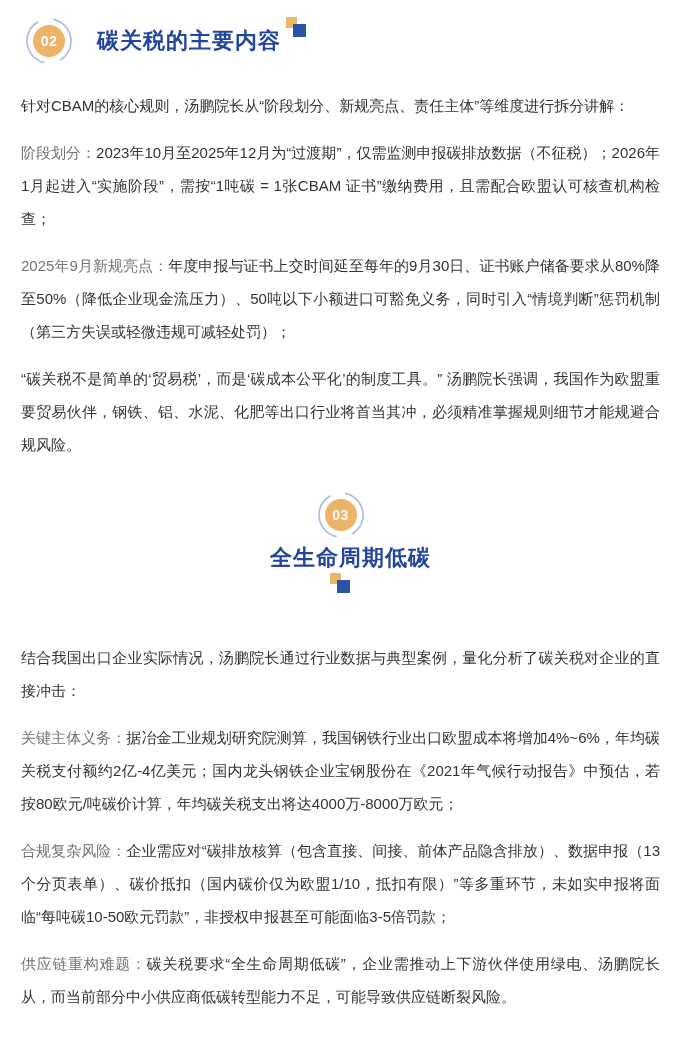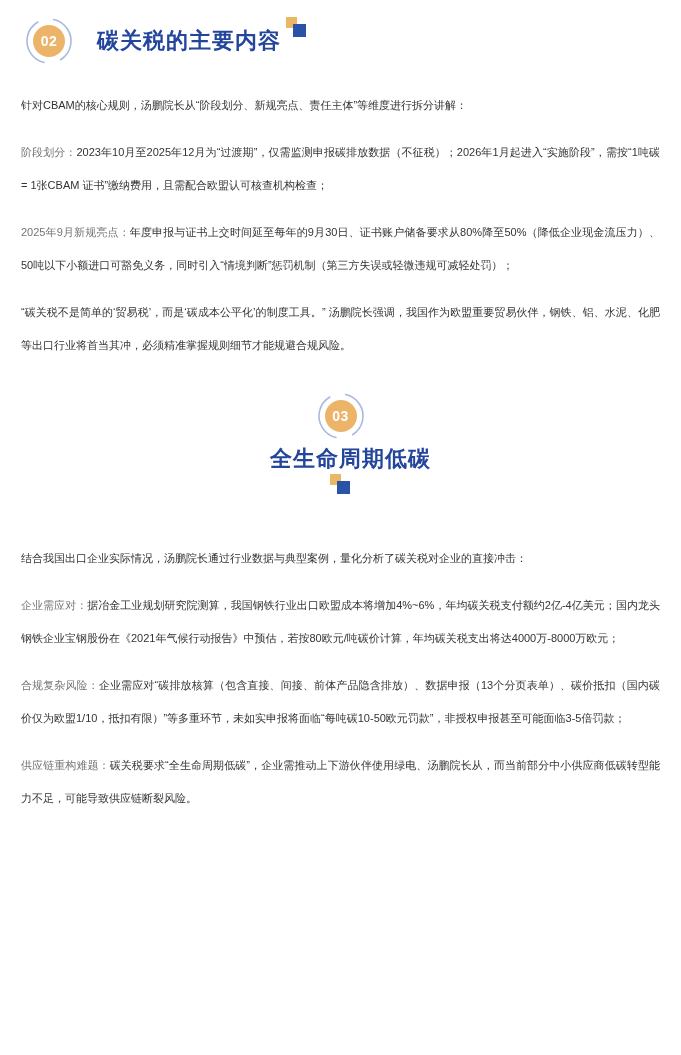"针对CBAM的核心规则，汤鹏院长从“阶段划分、新规亮点、责任主体”等维度进行拆分" .para { font-size: 11px -> 15px }
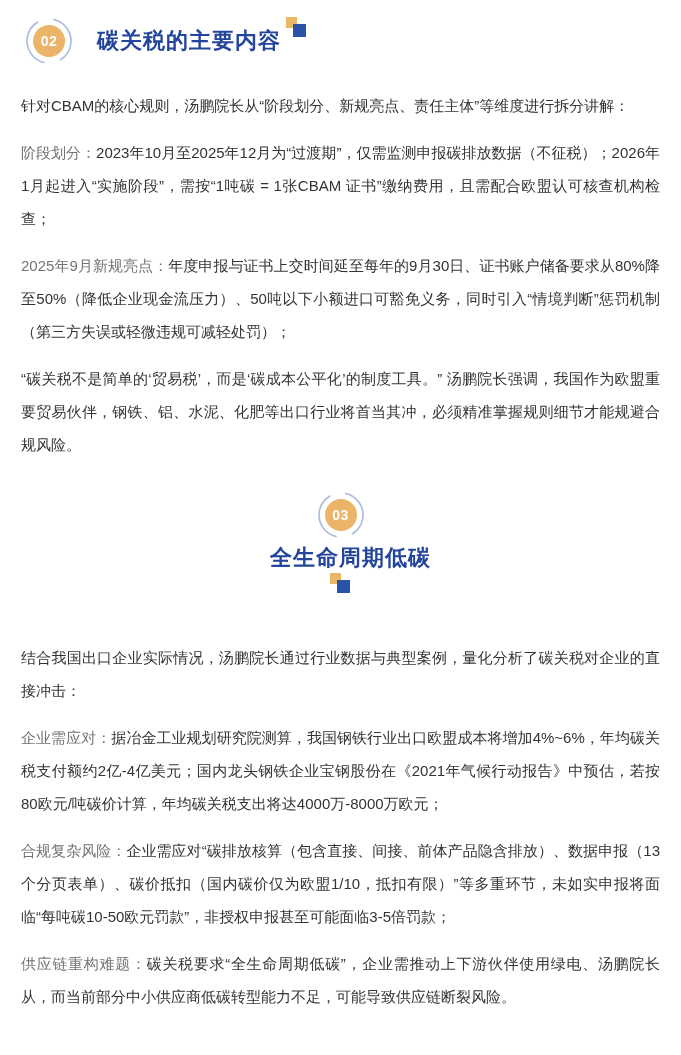"企业需应对：" strong { text: 企业需应对 -> 关键主体义务 }
